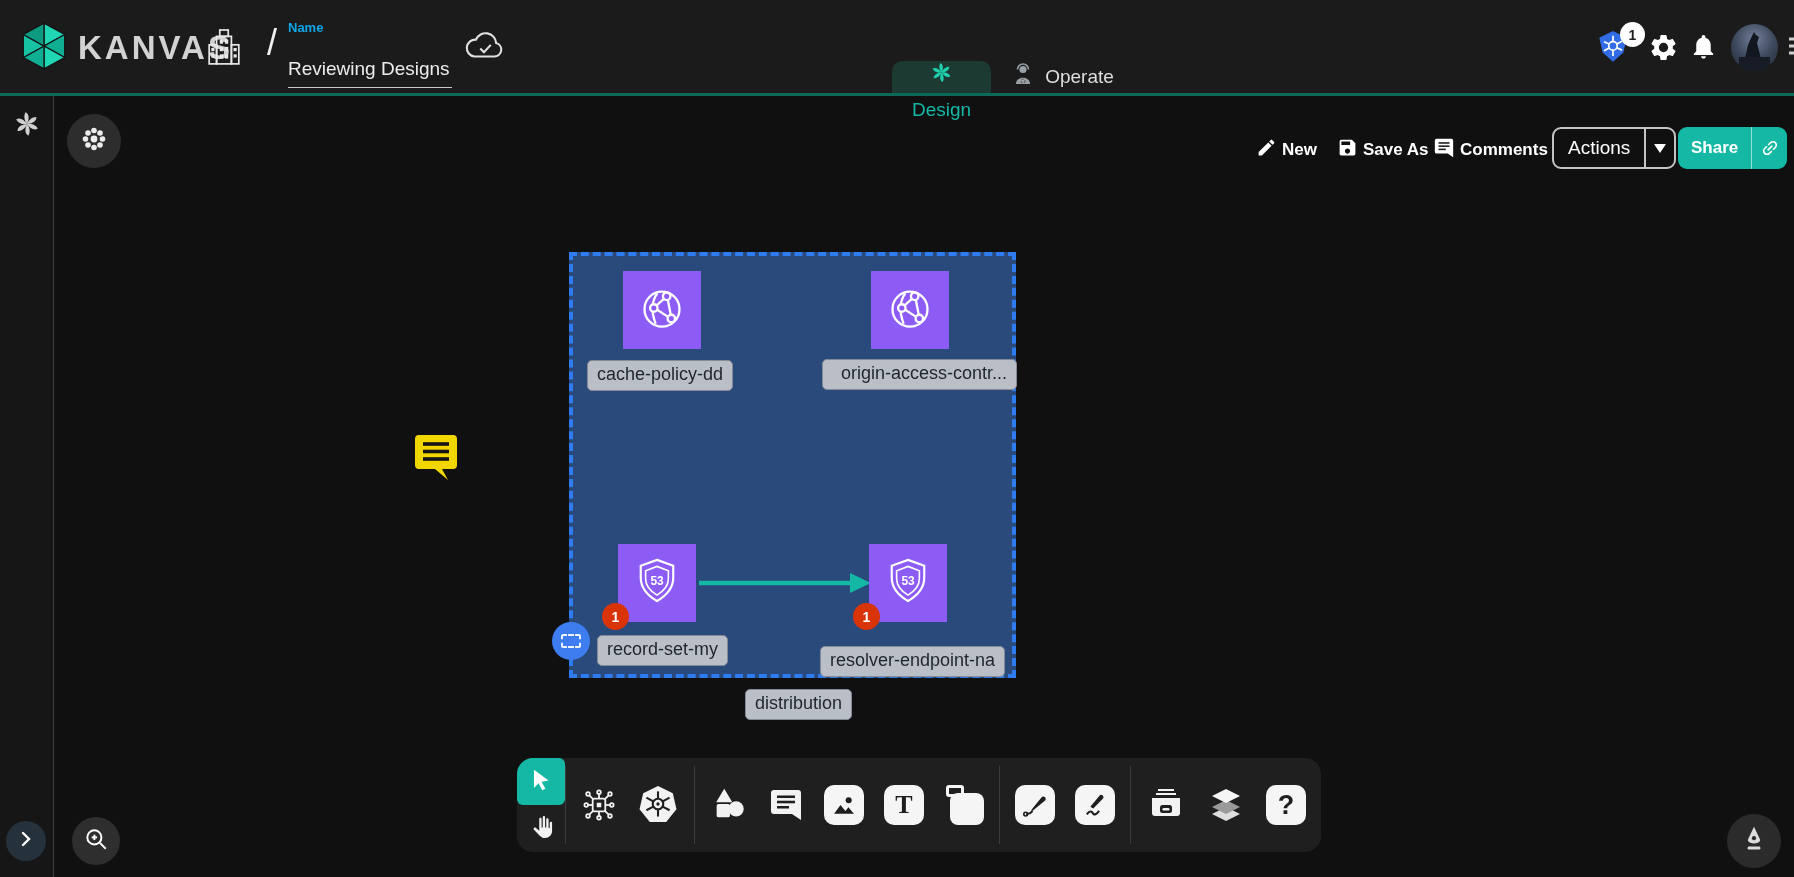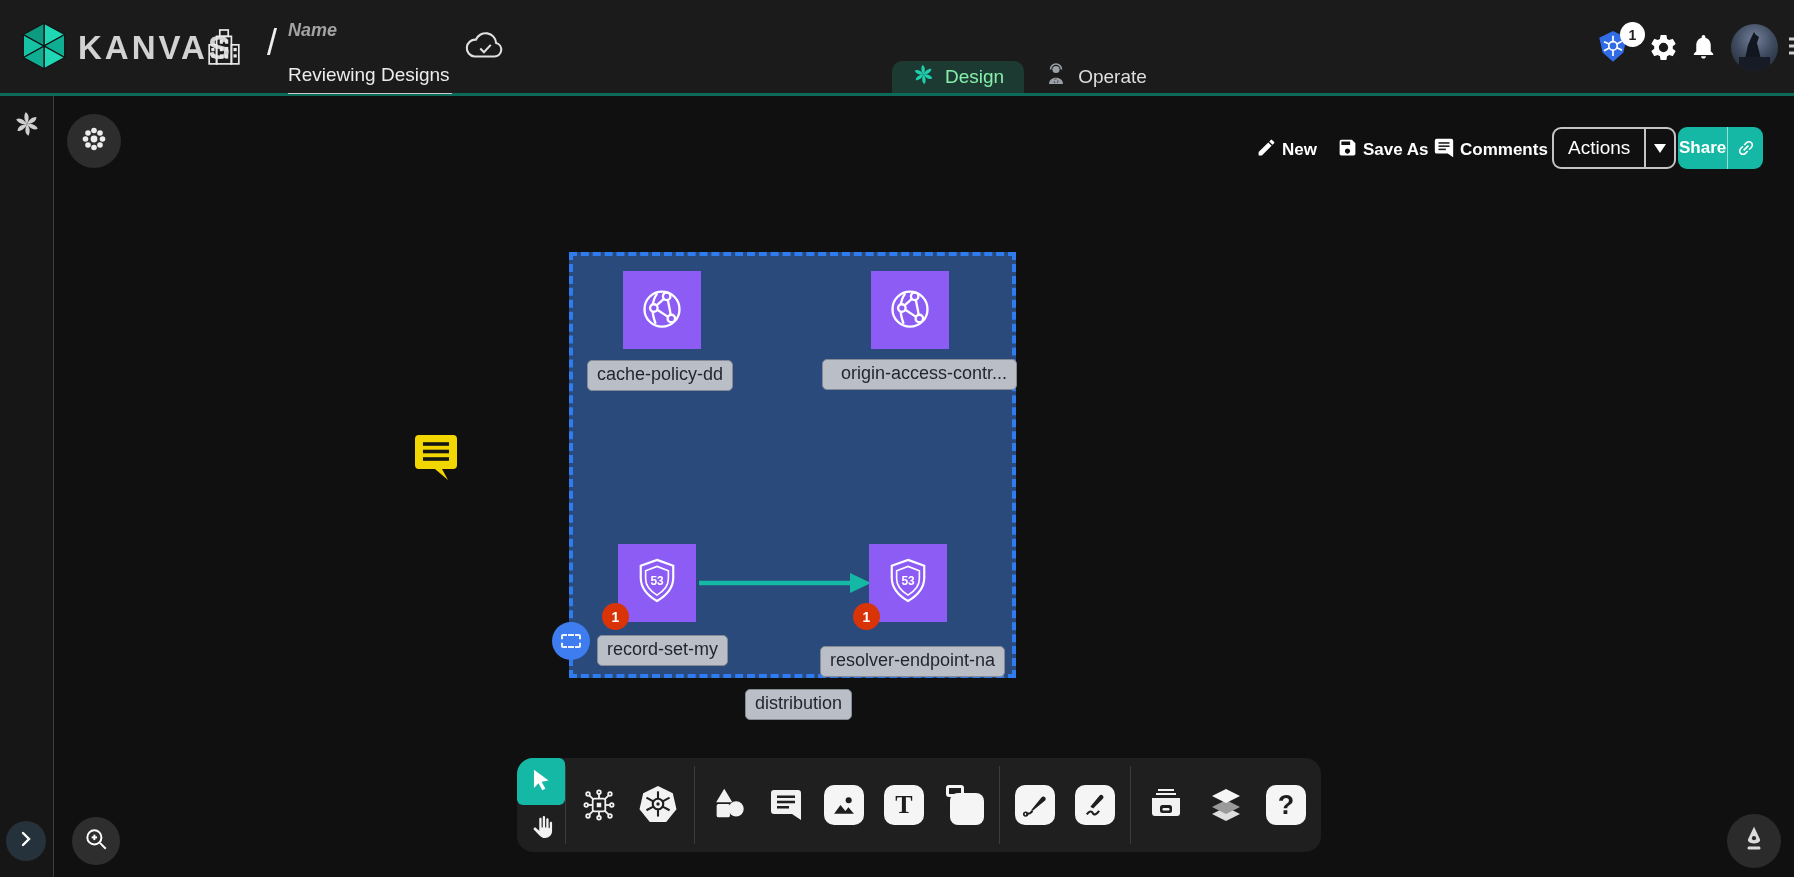"Name" .name-label { color: #a3a3a3 -> #0ea5e9; font-size: 18px -> 13px; font-style: italic -> none }
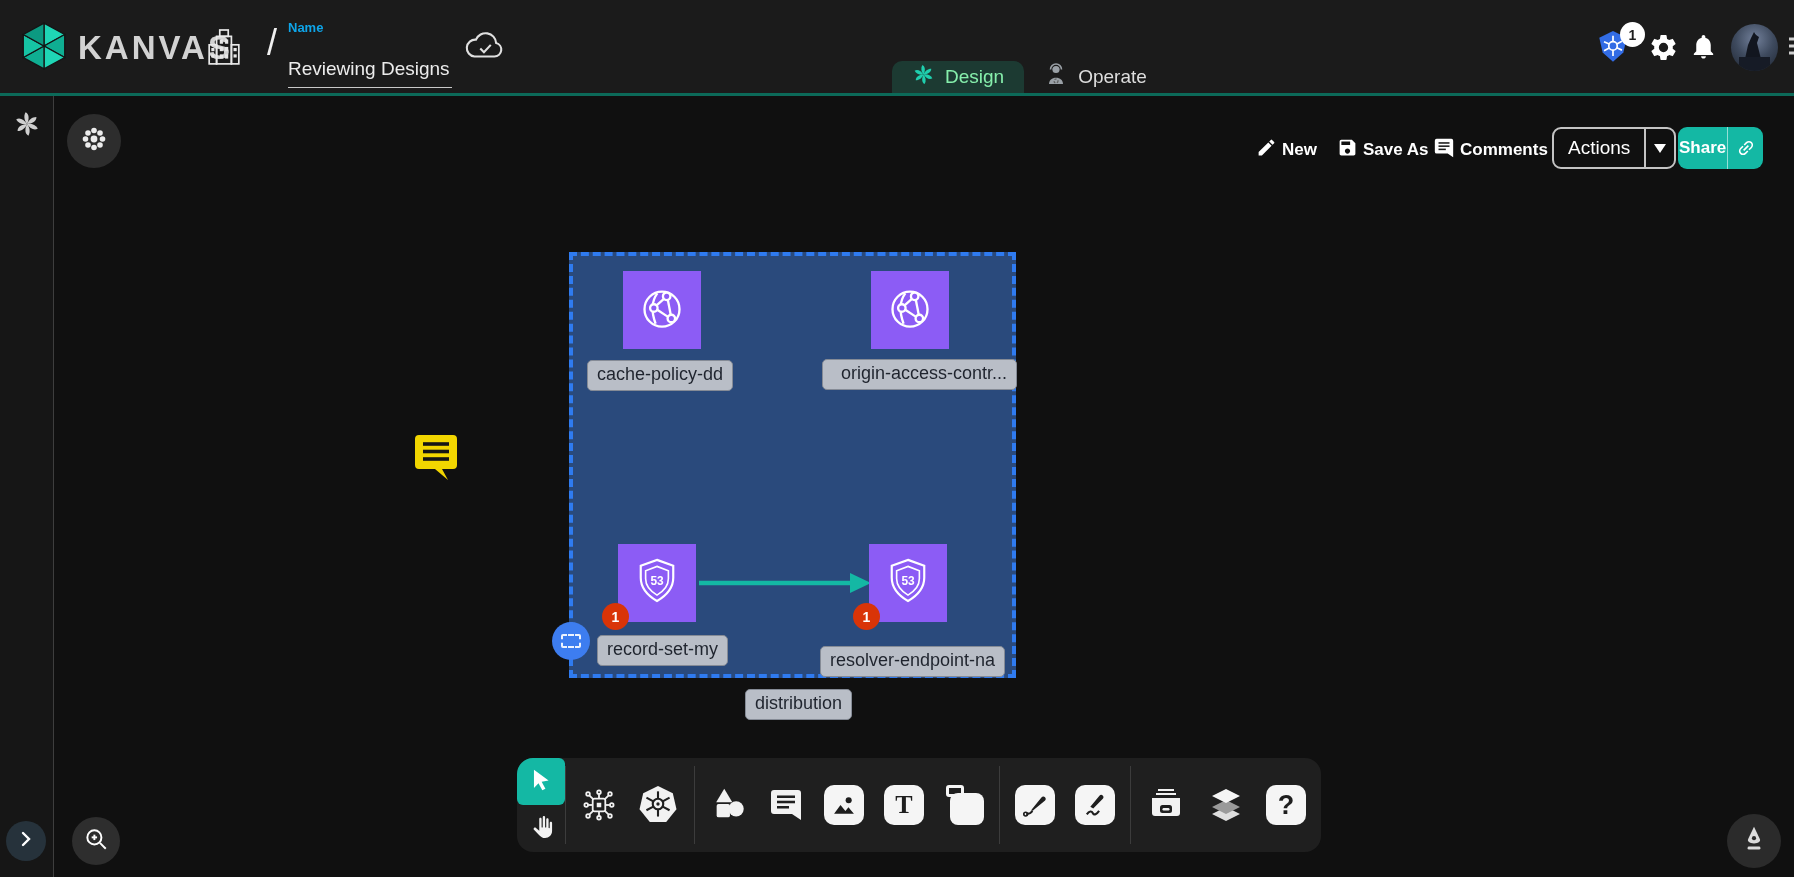"Design" .tab.active { color: #86efac -> #14b8a6; flex-direction: none -> column }
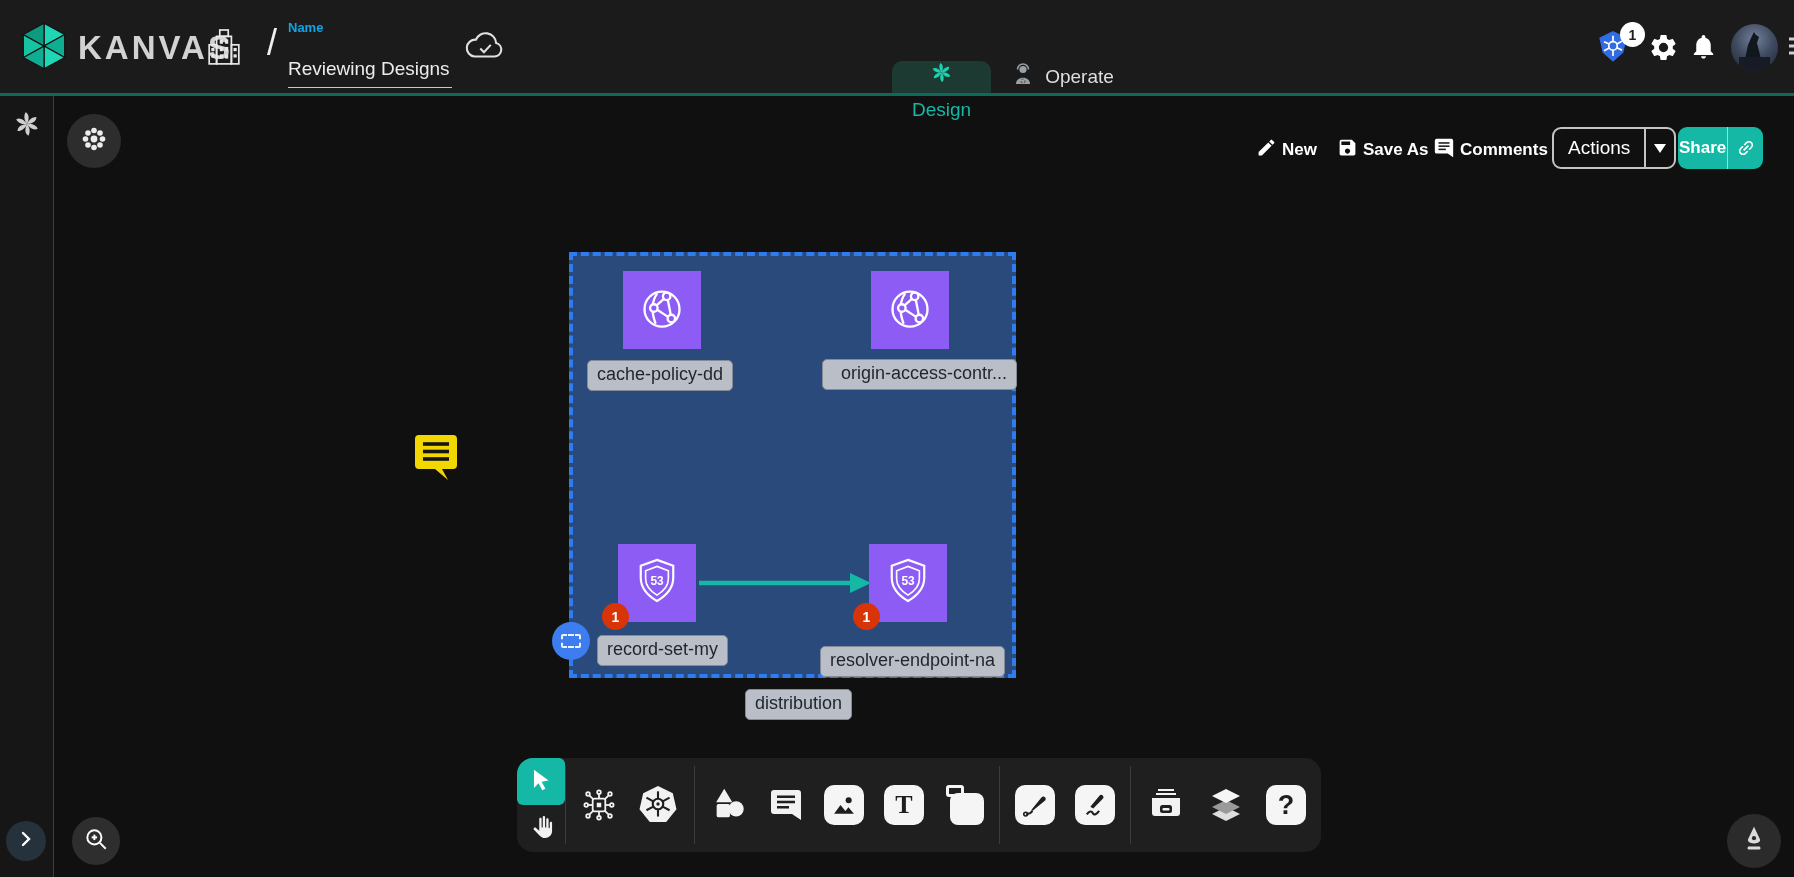"Share" .share-main { padding: 0 1px -> 0 13px }
